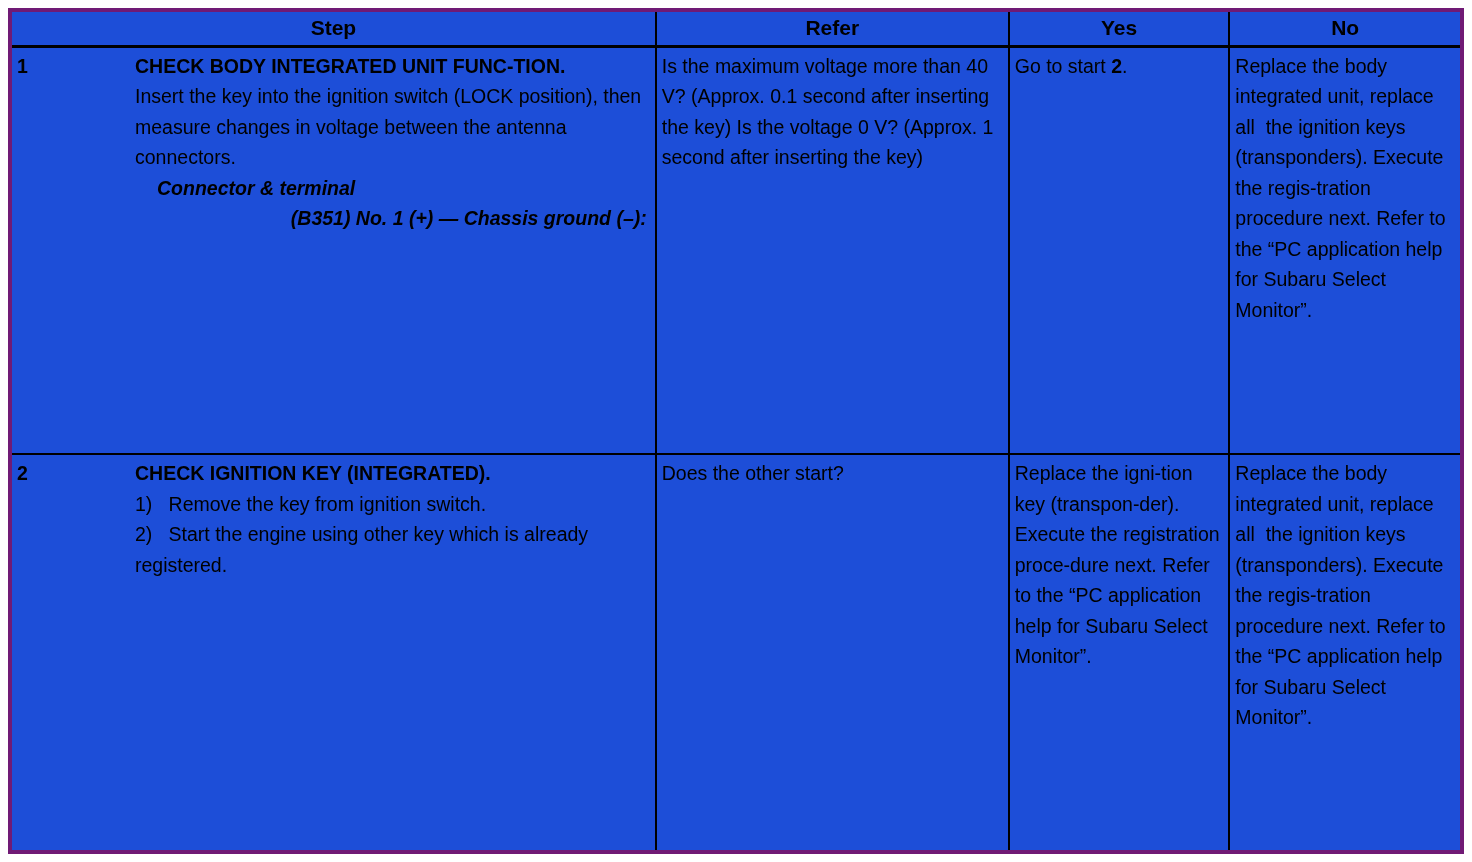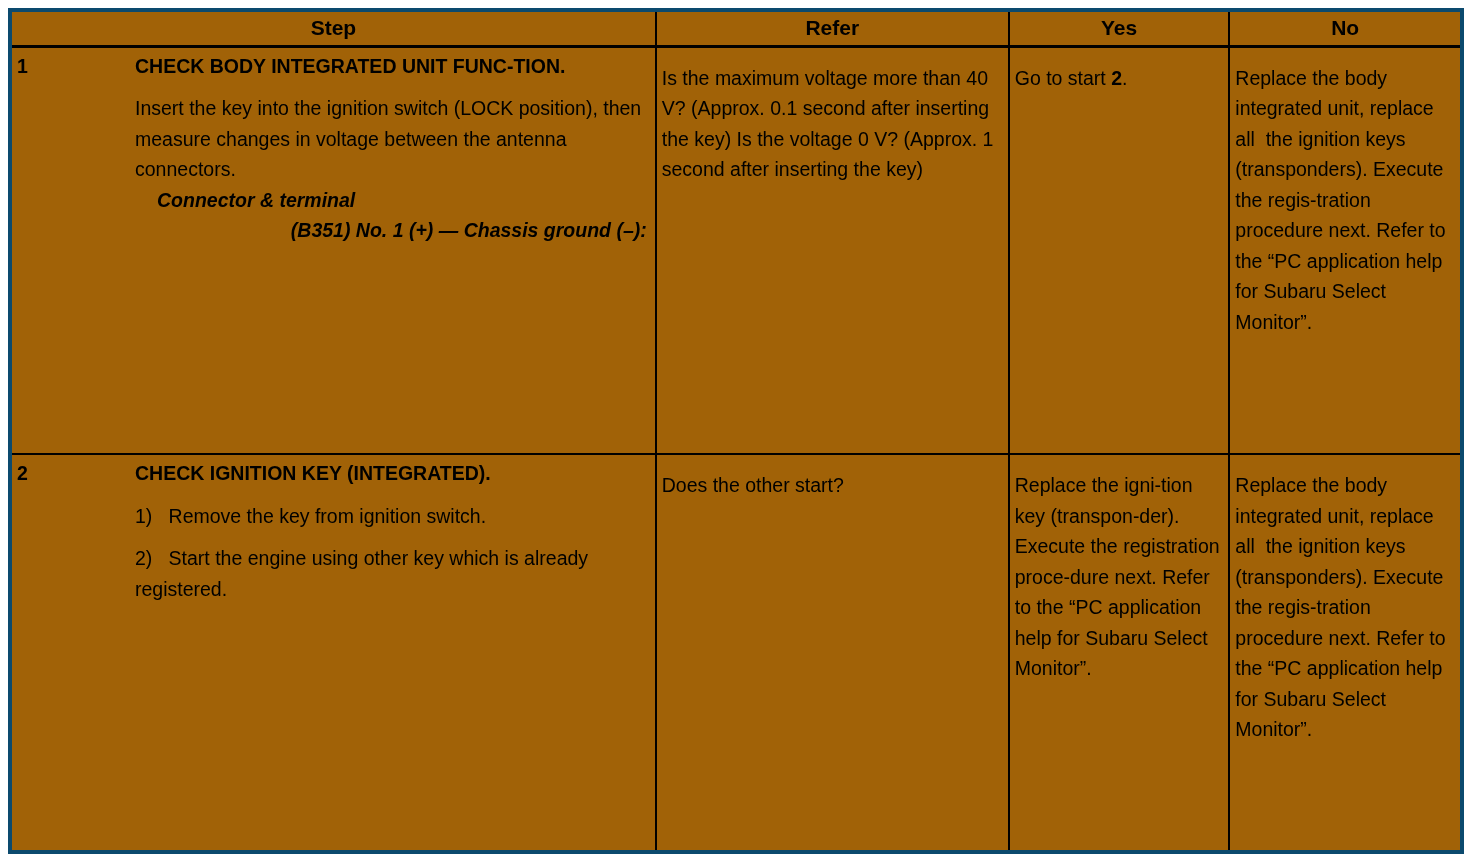"Step" table.doc-table { background: #a16207 -> #1d4ed8; border: 4px solid #0c4a6e -> 4px solid #701a75 }
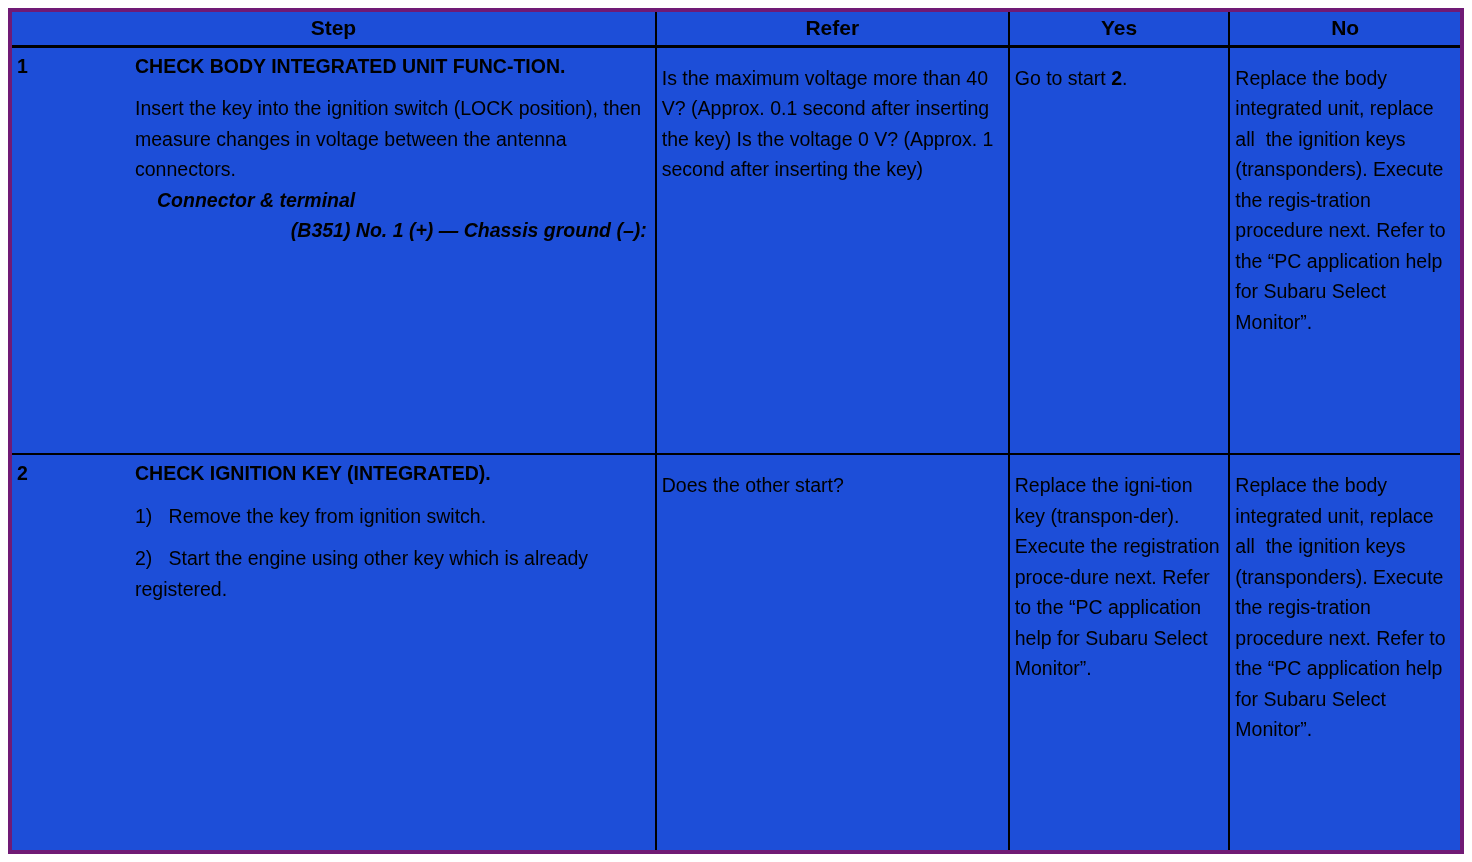"Is the maximum voltage more" .normal { margin-top: 12px -> none }
